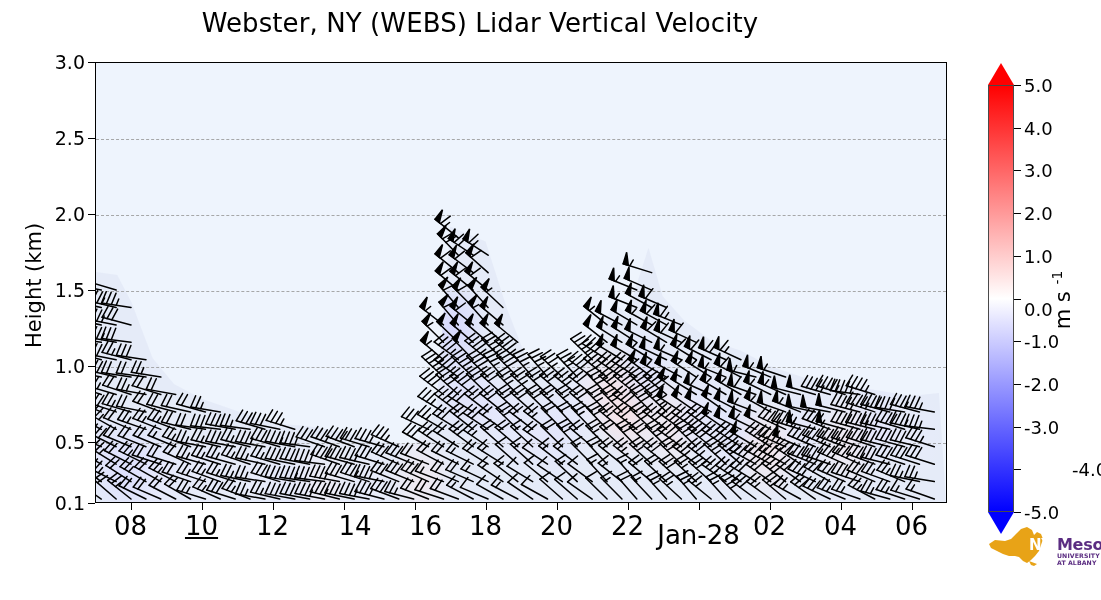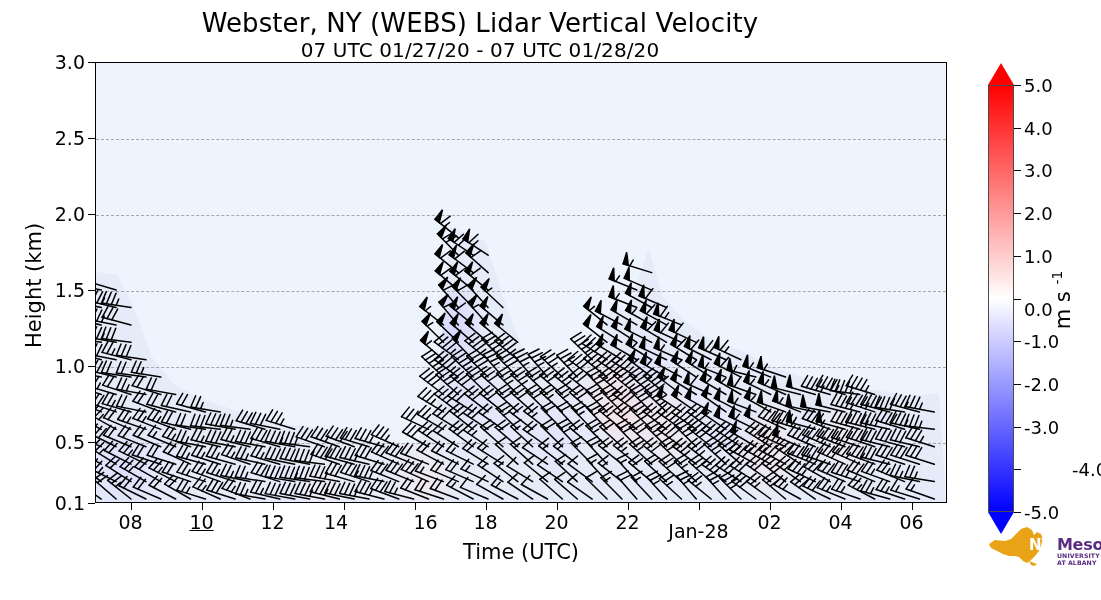"07 UTC 01/27/20 - 07" div.ttl { html: <div>07 UTC 01/27/20 - 07 UTC 01/28/20</div> -> none }
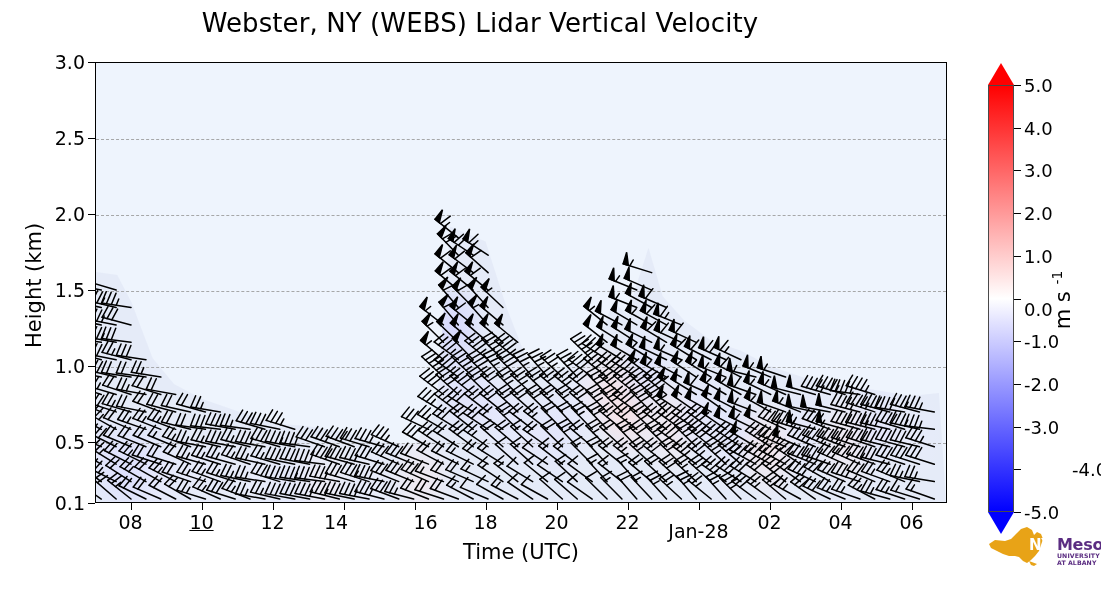"08" .xlab { font-size: 19px -> 26px }
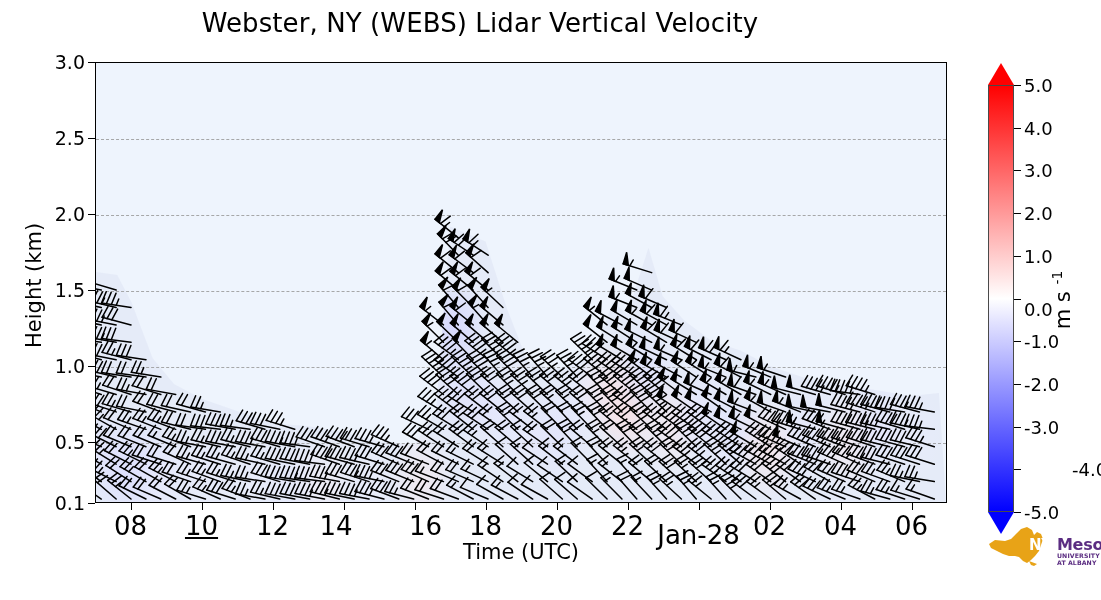"14" div.xlab { left: 336px -> 355px }
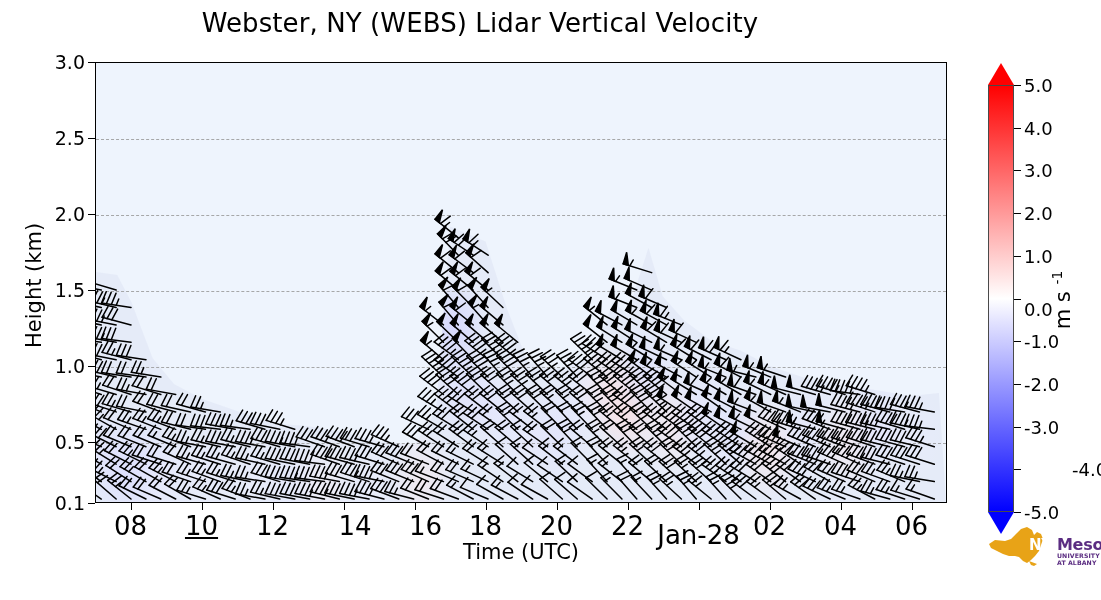"Time (UTC)" div { html: <div>Time (UTC)</div> -> none }
